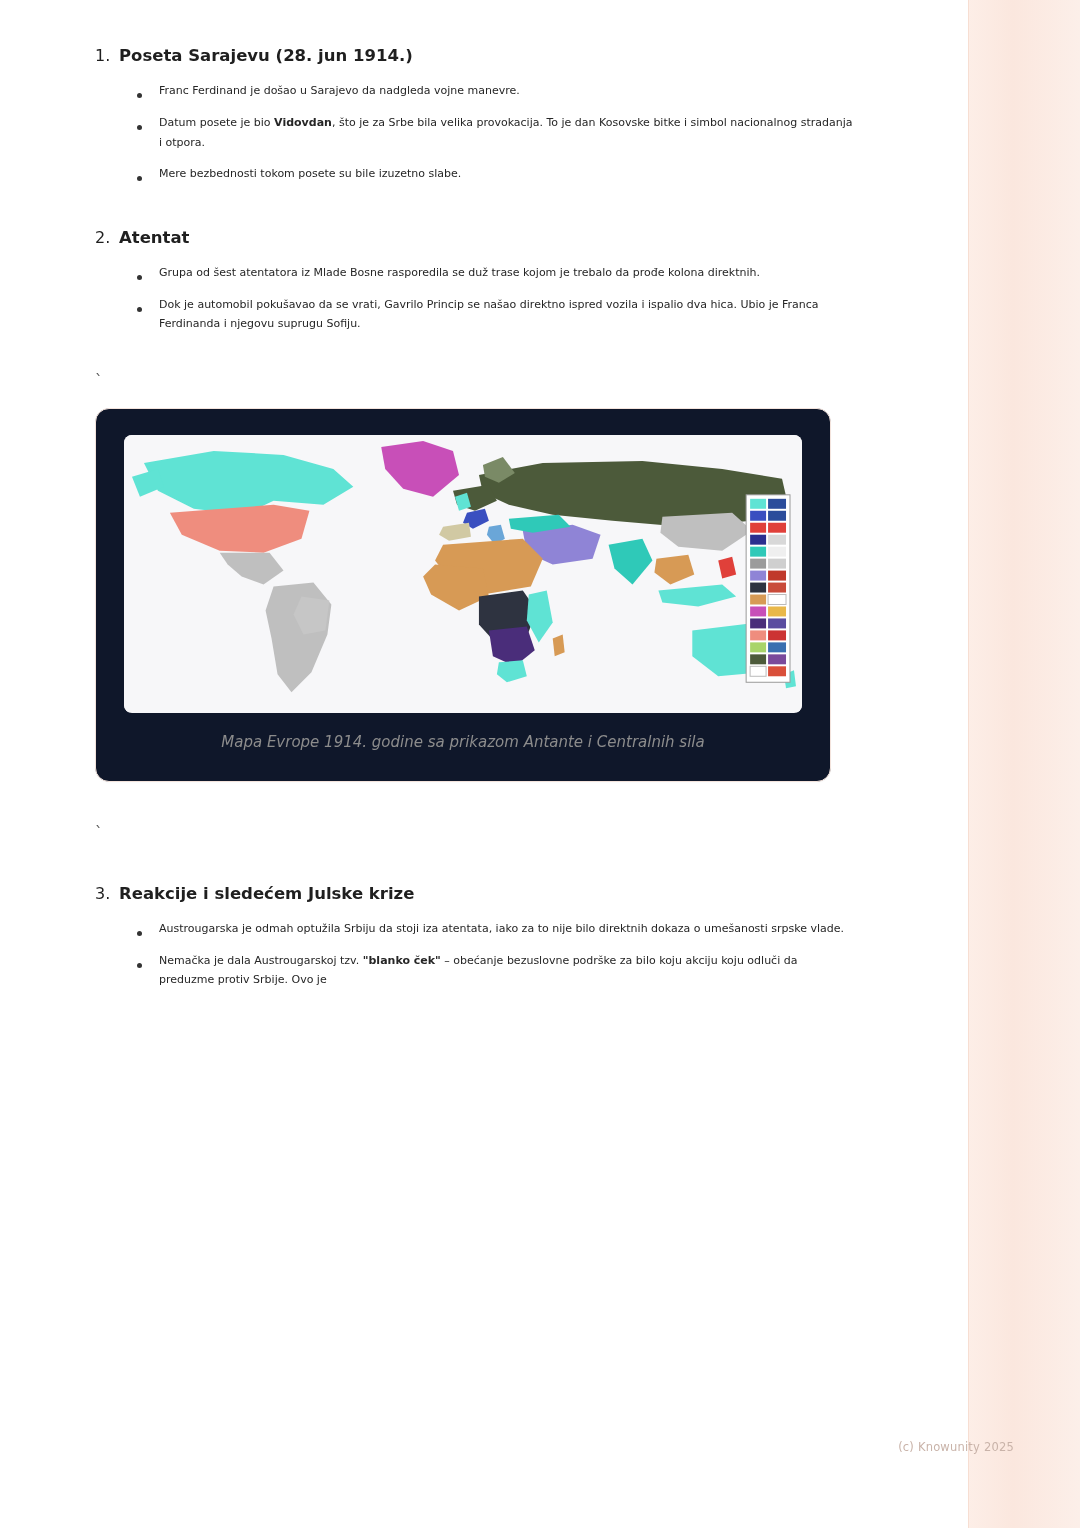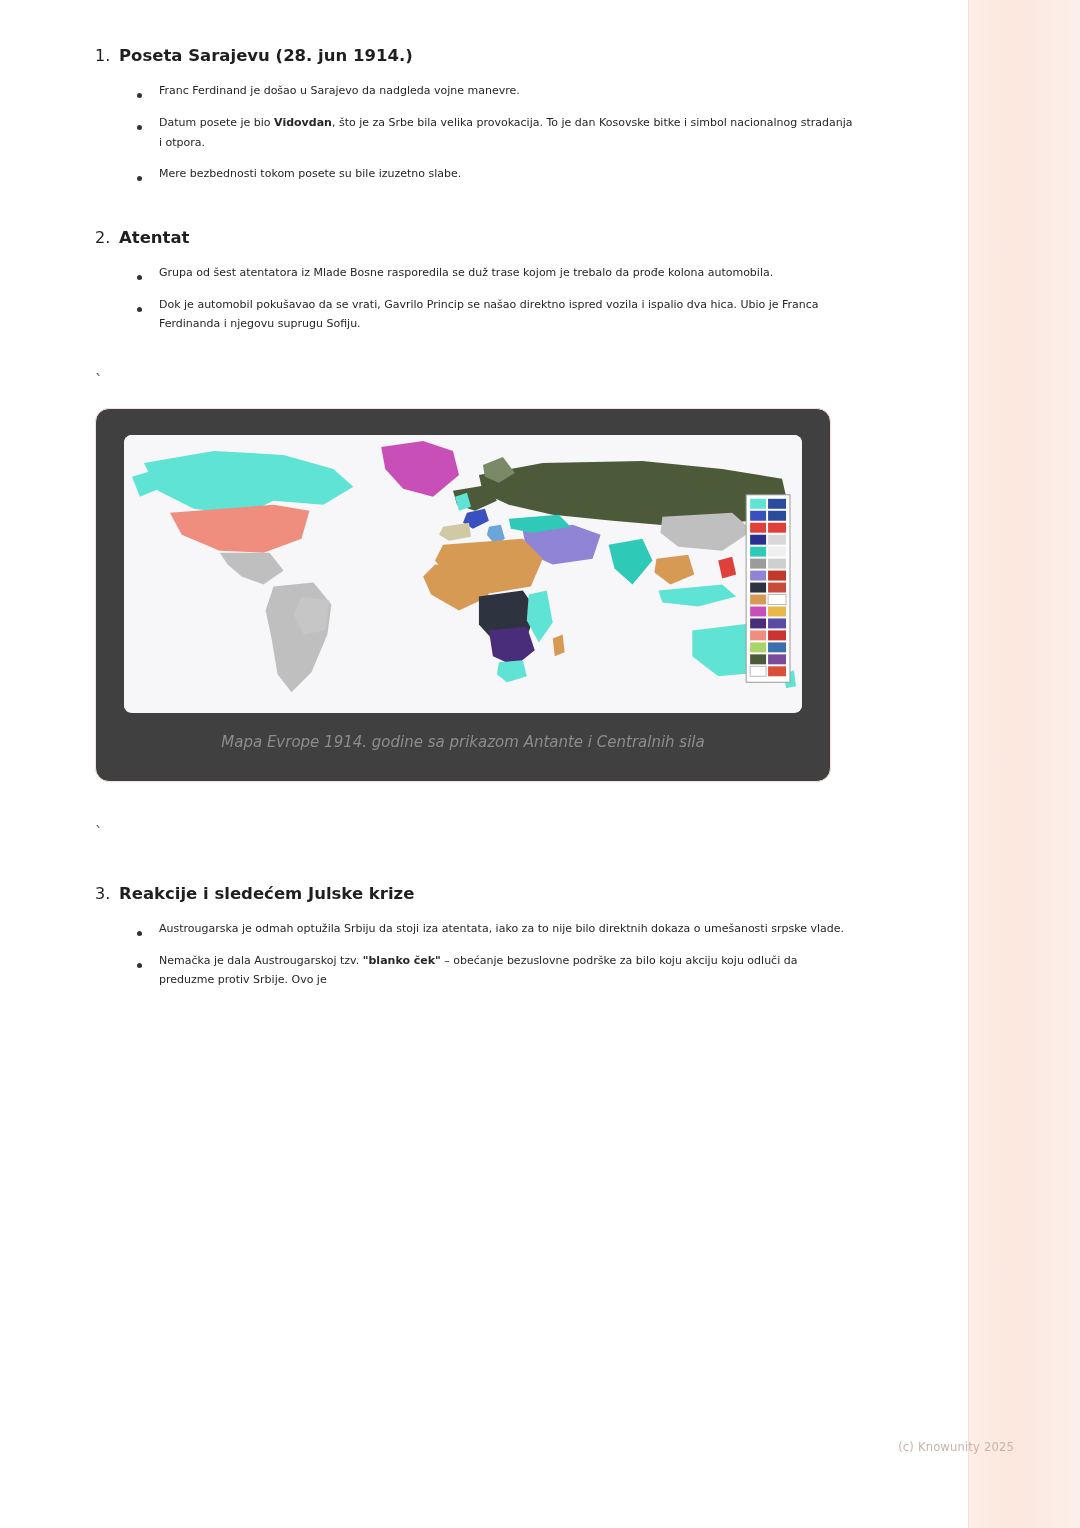"Grupa od šest atentatora iz" li { text: automobila -> direktnih }
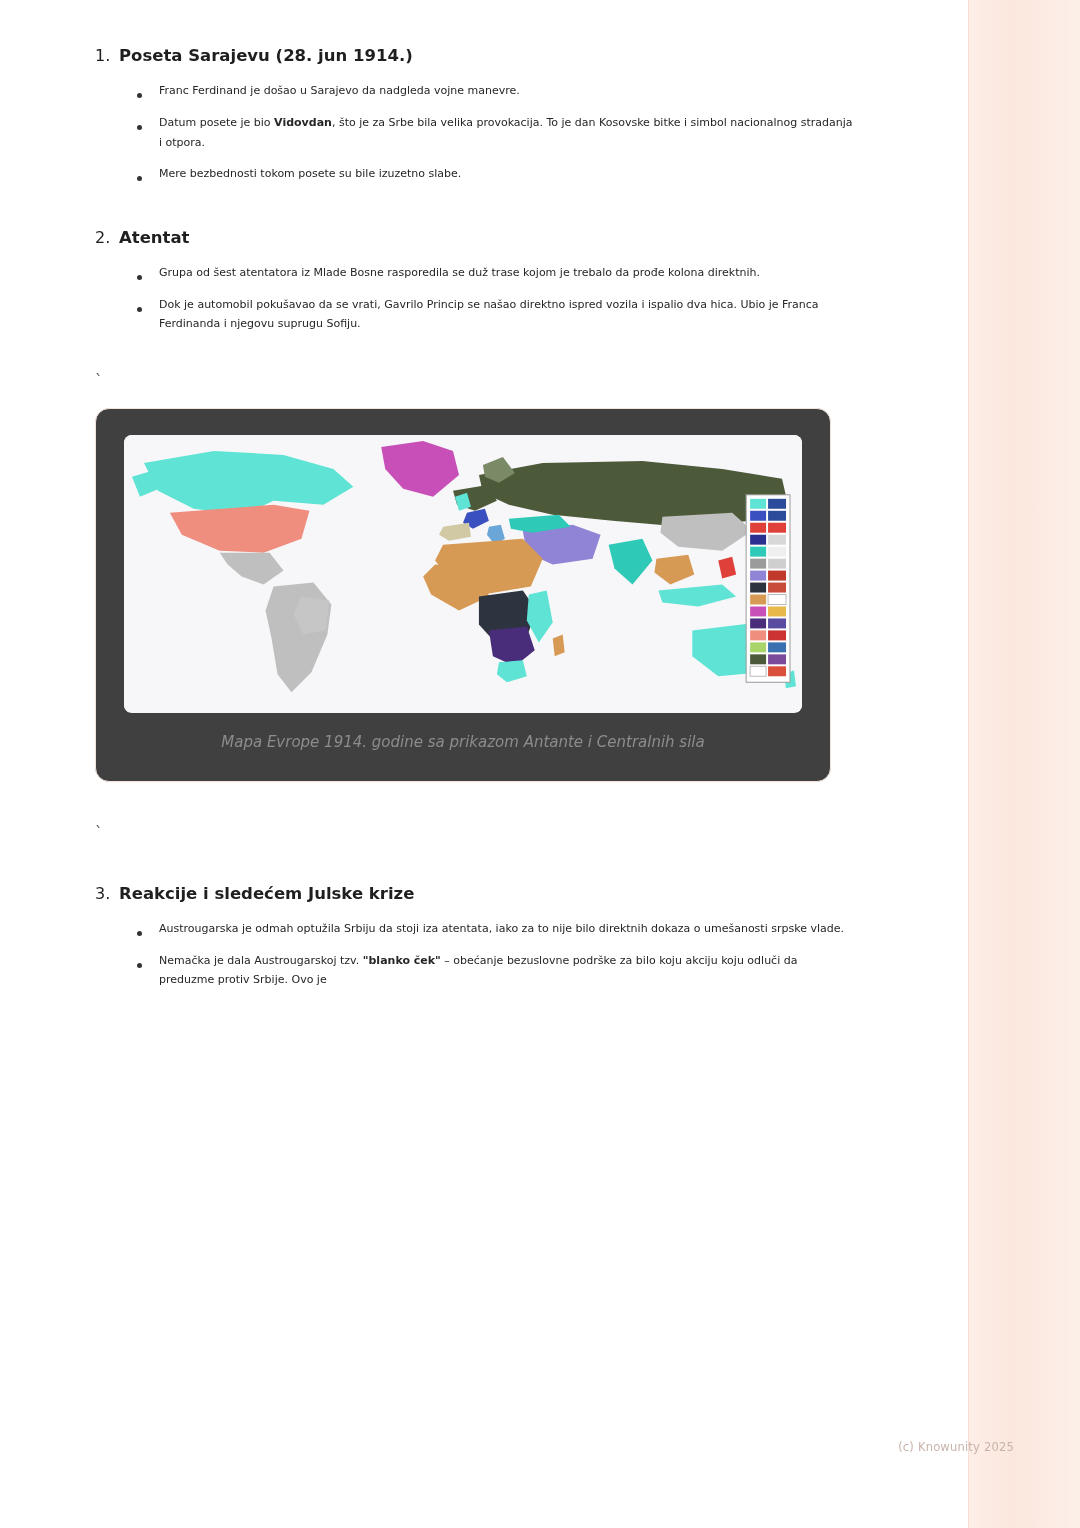"Mapa Evrope 1914. godine sa" .img-card { background: #404040 -> #0f172a }
